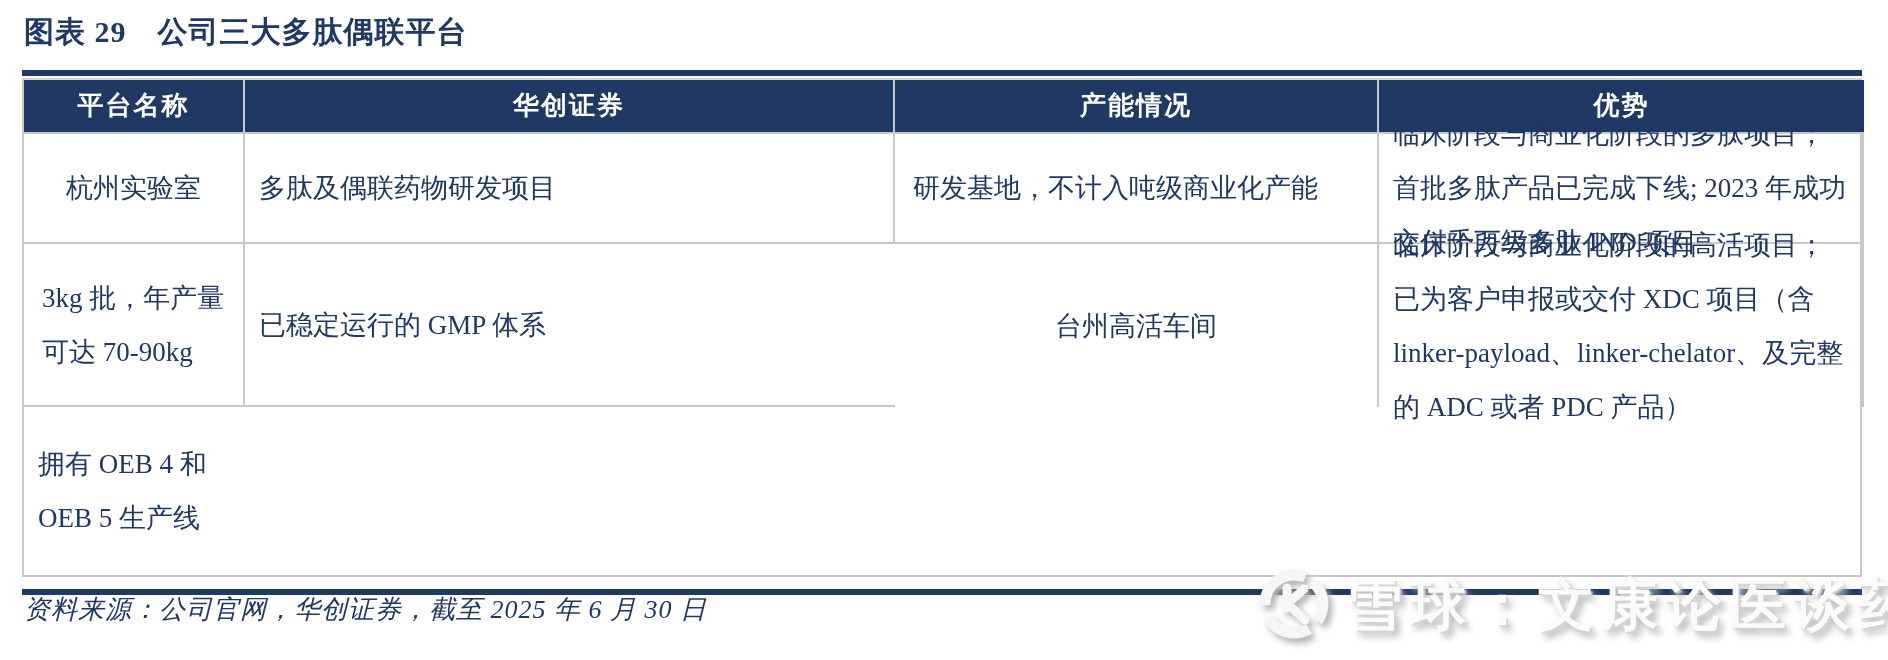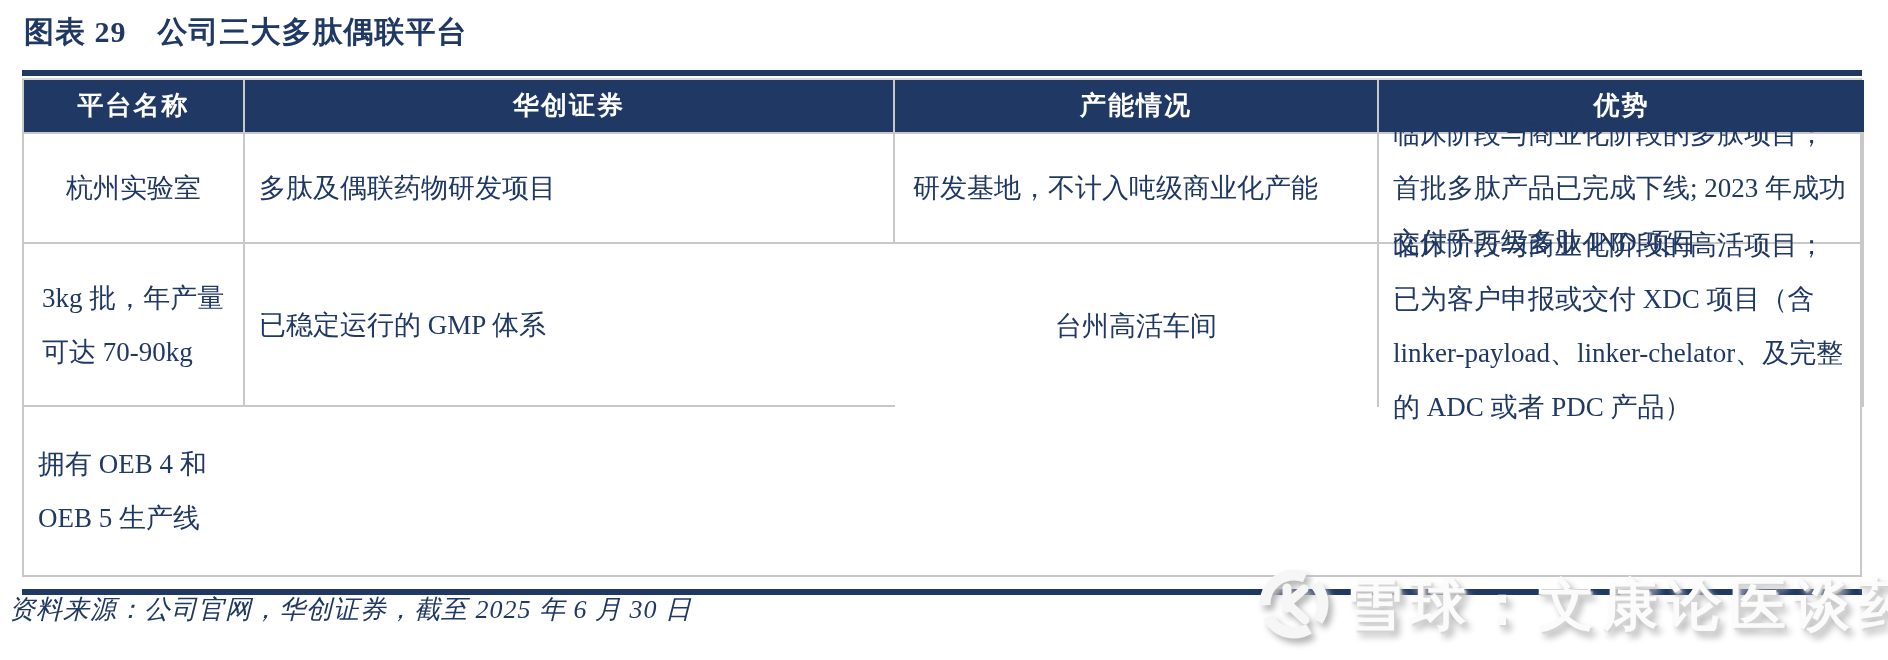"资料来源：公司官网，华创证券，截至 2025 年 6 月" .src-note { left: 9px -> 24px }
